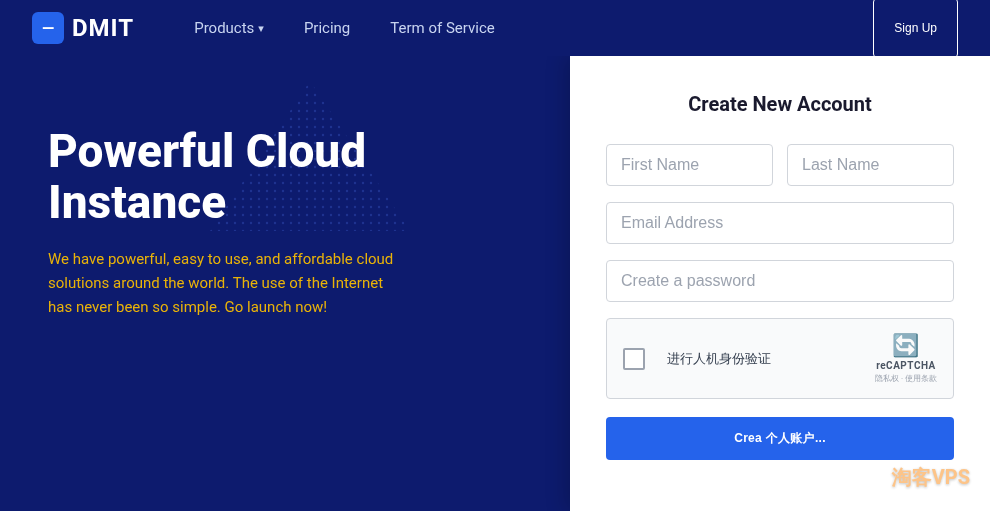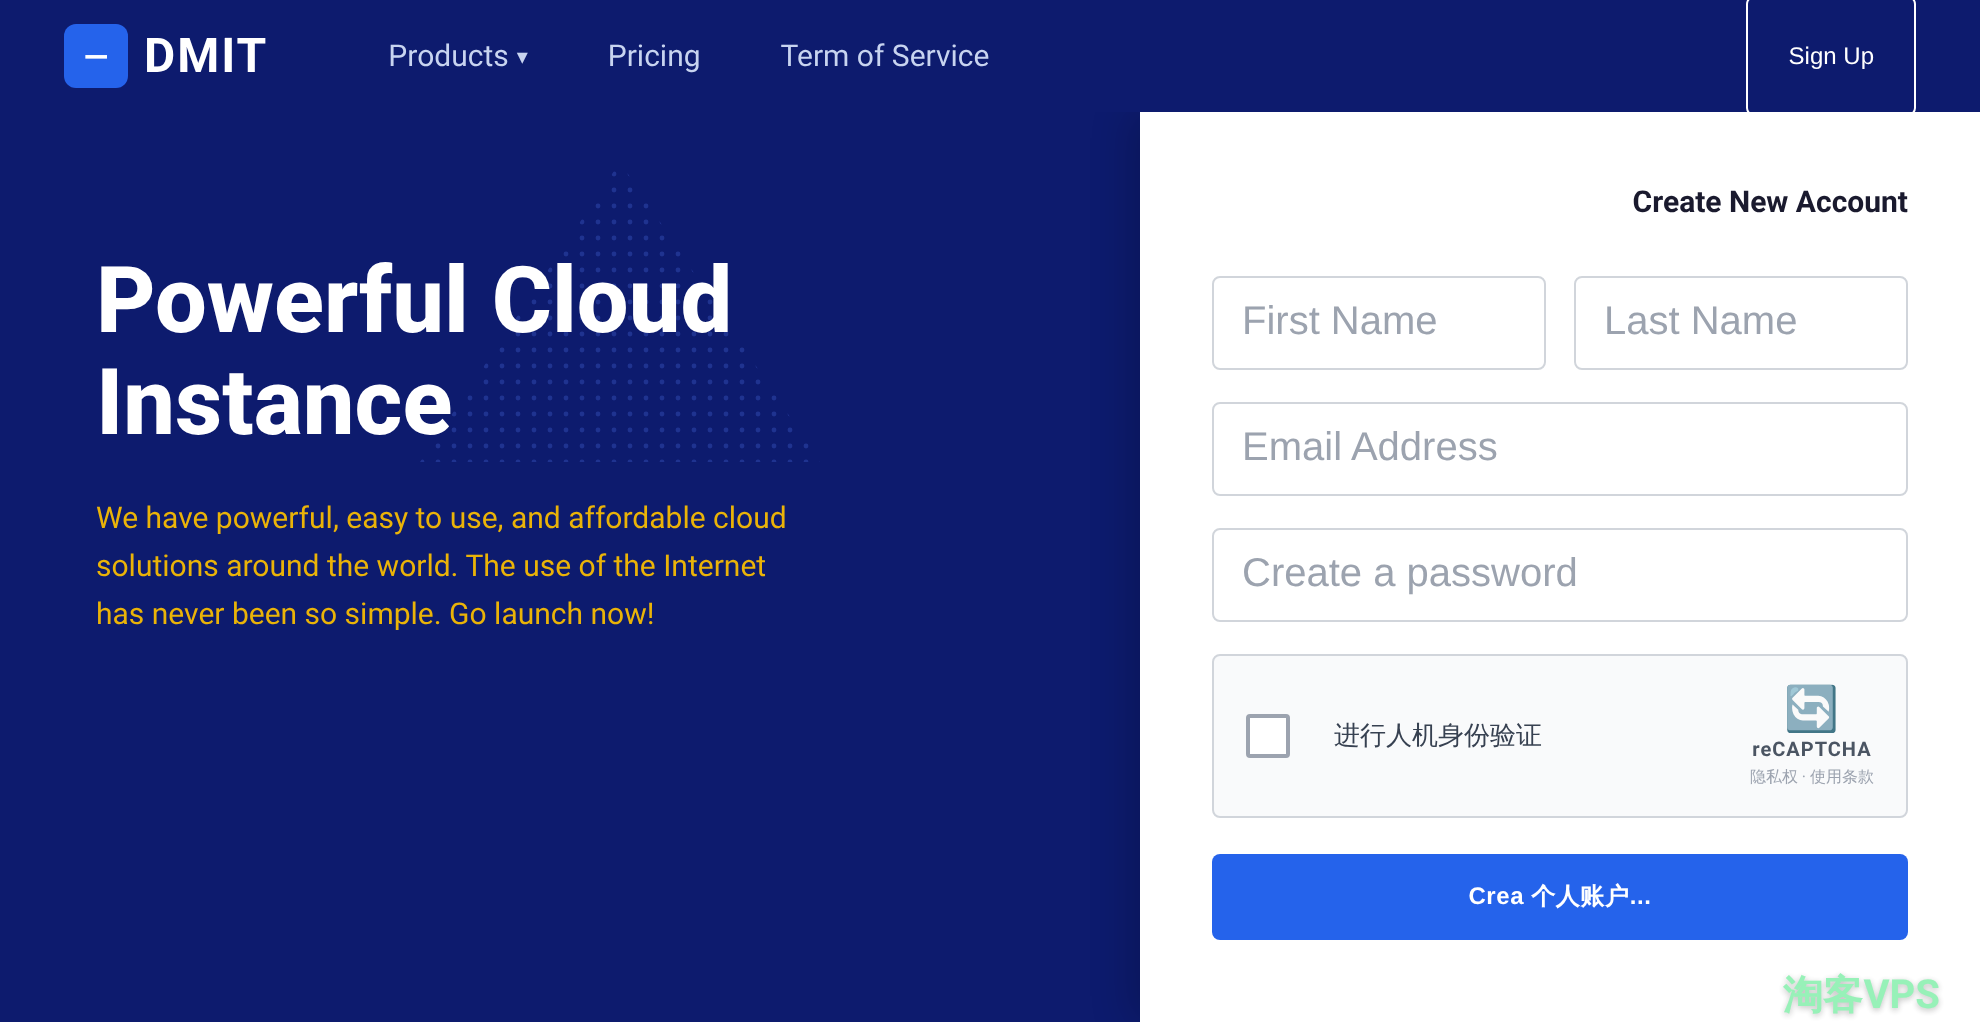"Create New Account" .form-title { font-size: 15px -> 20px; text-align: right -> center }
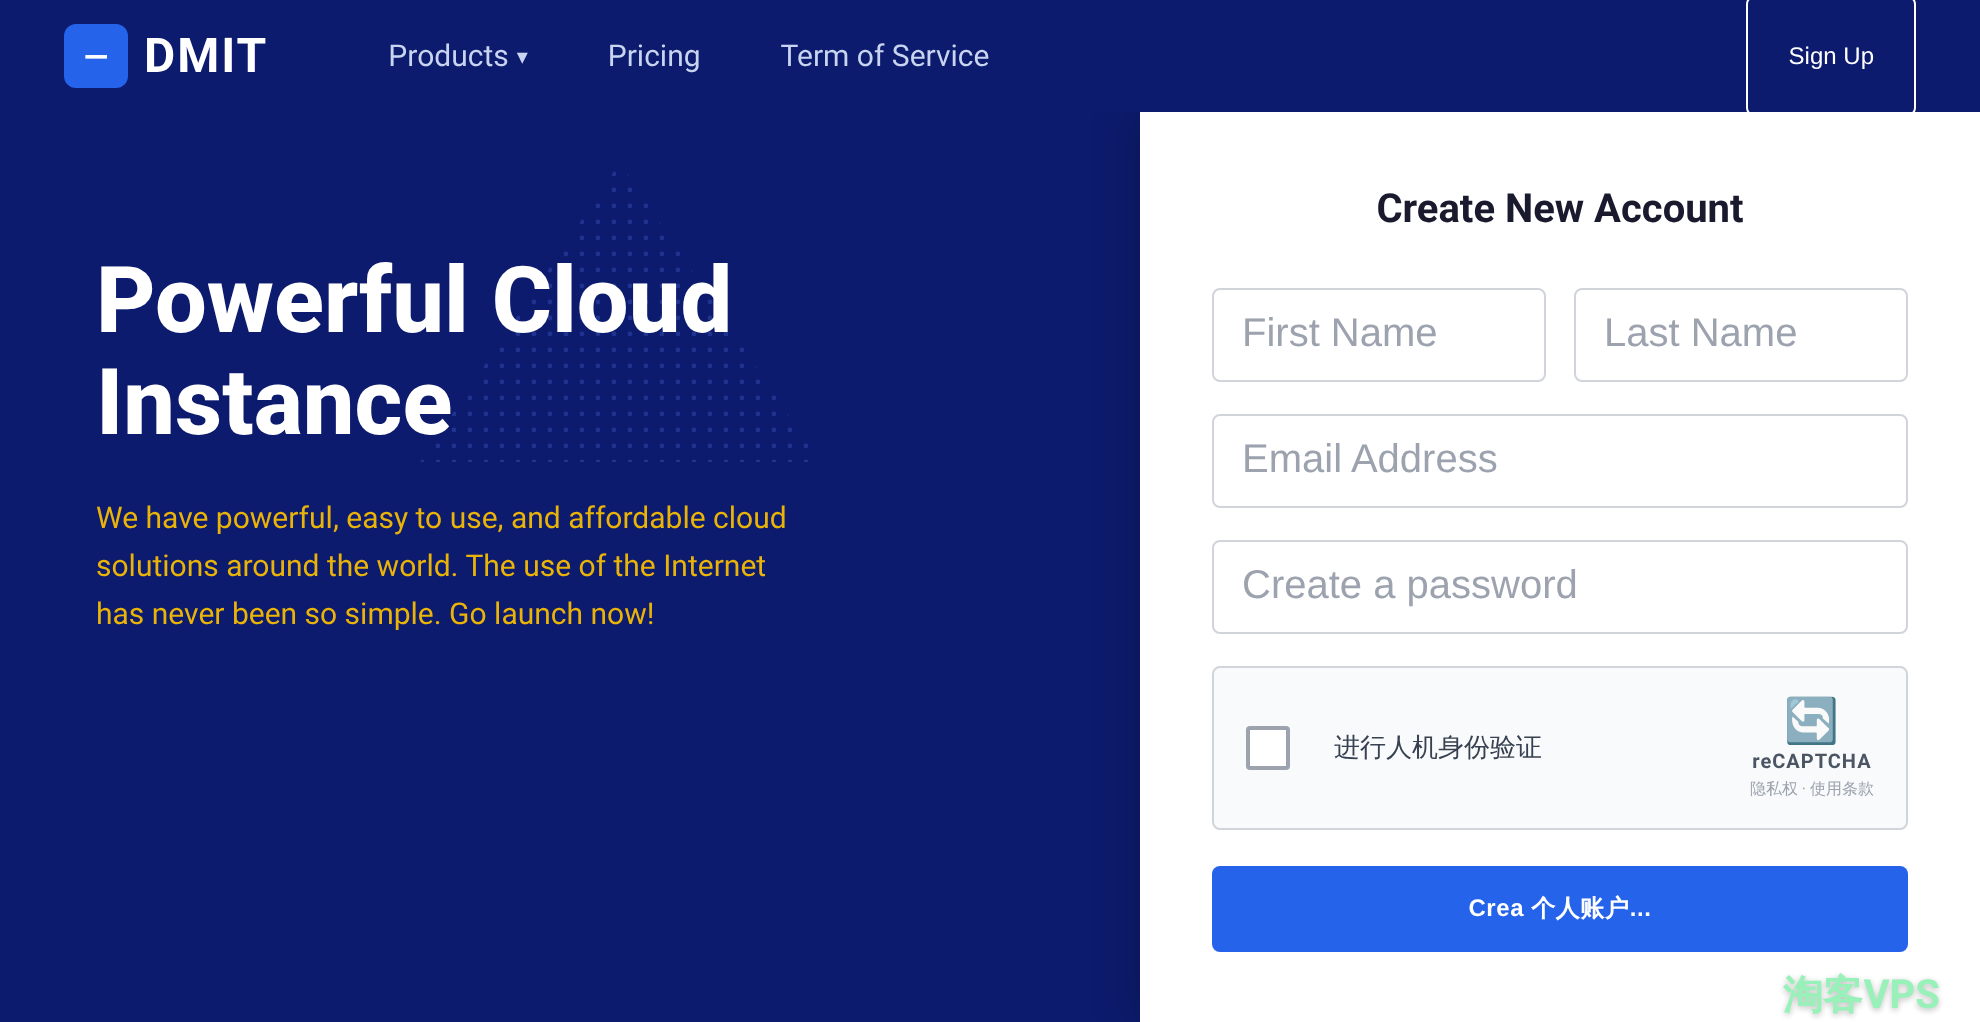"First Name" .form-input { font-size: 20px -> 16px }
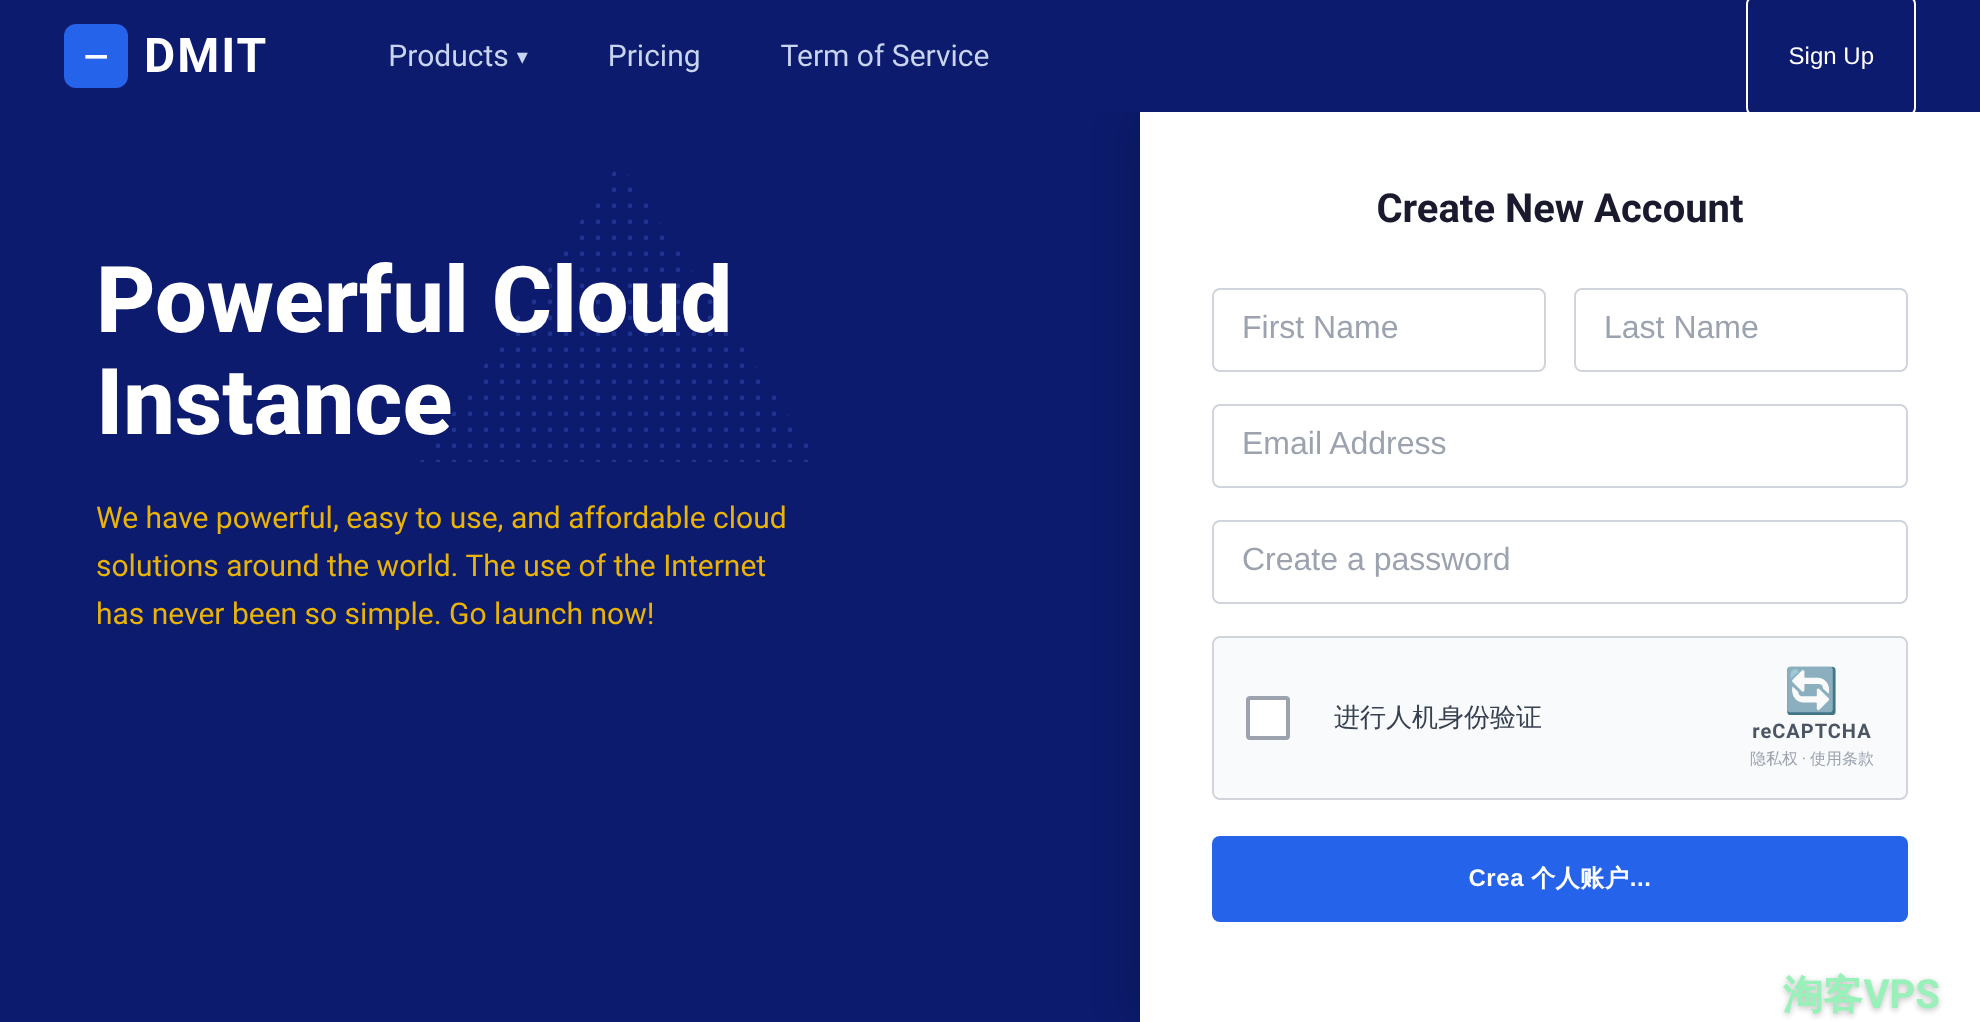"淘客VPS" .watermark { bottom: 0 -> 20px; color: #86efac -> #fdba74 }
